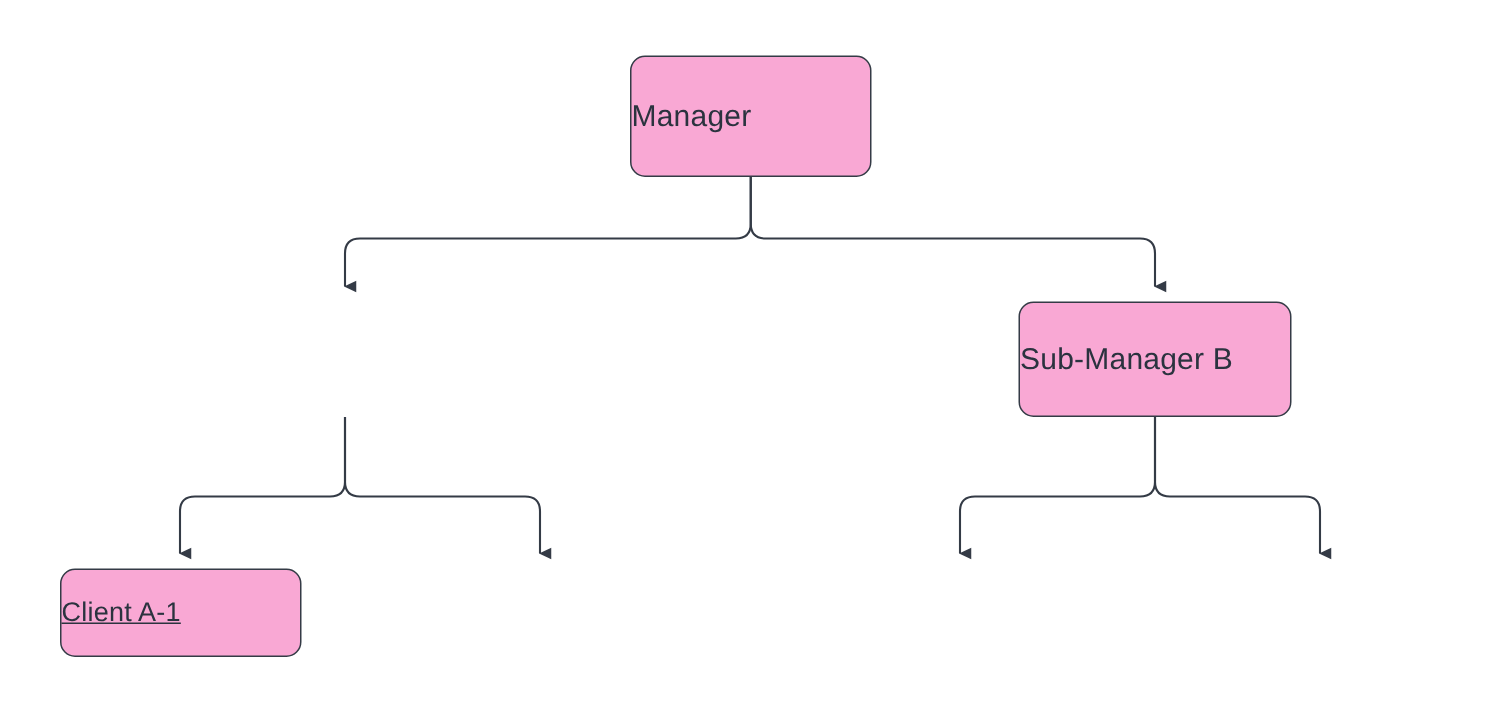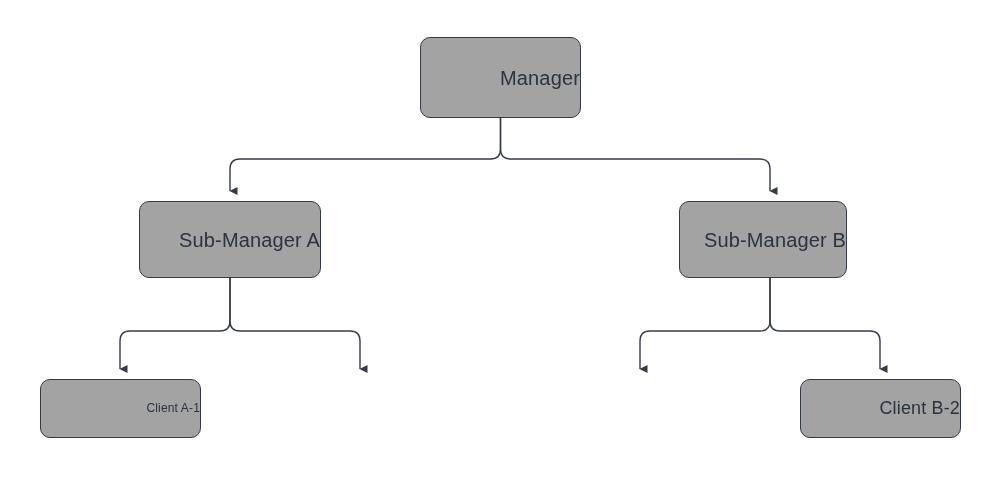"Manager" .node { background: #a3a3a3 -> #f9a8d4; justify-content: flex-end -> flex-start }
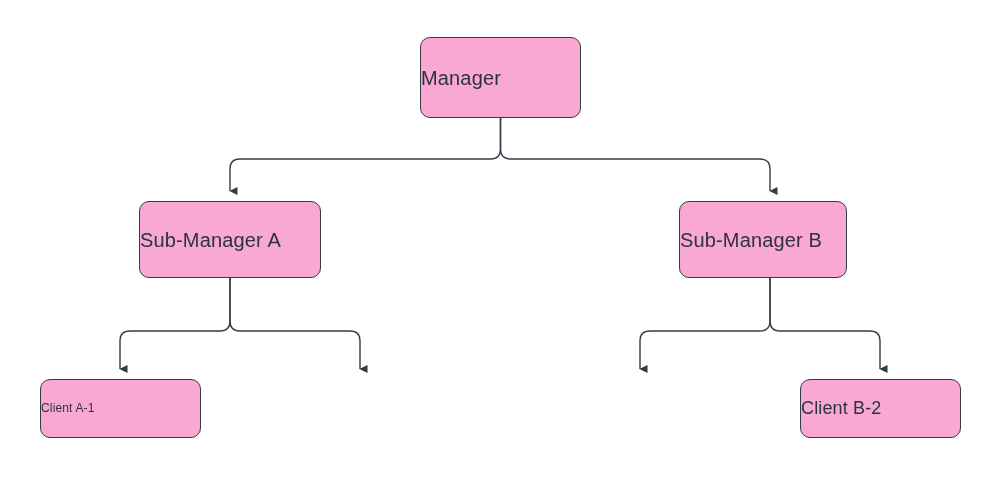"Sub-Manager A" div.node { html: <div> <span>Sub-Manager A</span> </div> -> none }
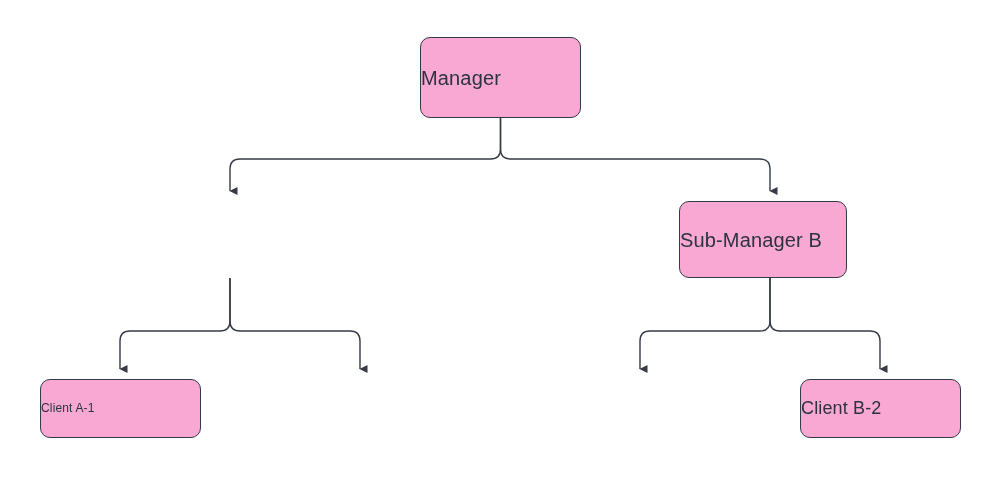"Sub-Manager B" div.node { width: 168px -> 182px }
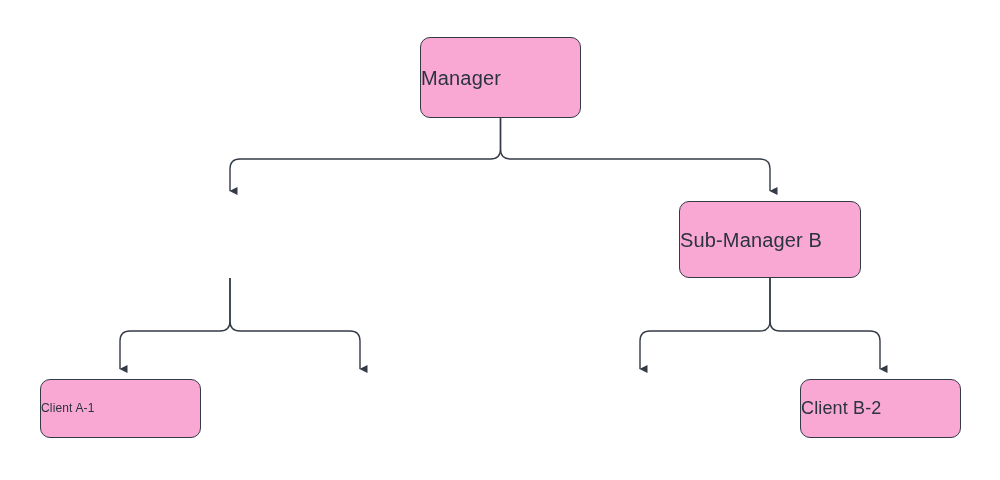"Client A-1" div.node { font-size: 12px -> 18px; text-decoration: none -> underline }
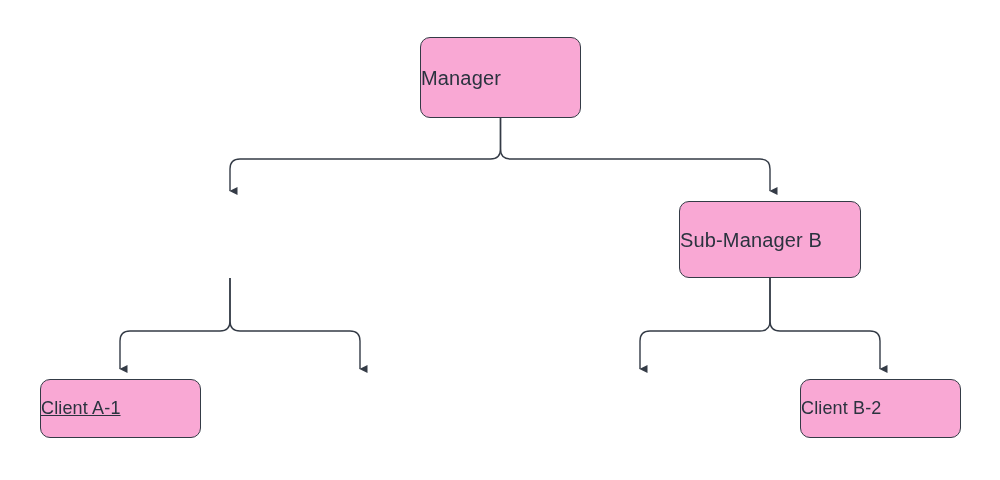"Client B-2" div.node { html: <div> <span>Client B-2</span> </div> -> none }
